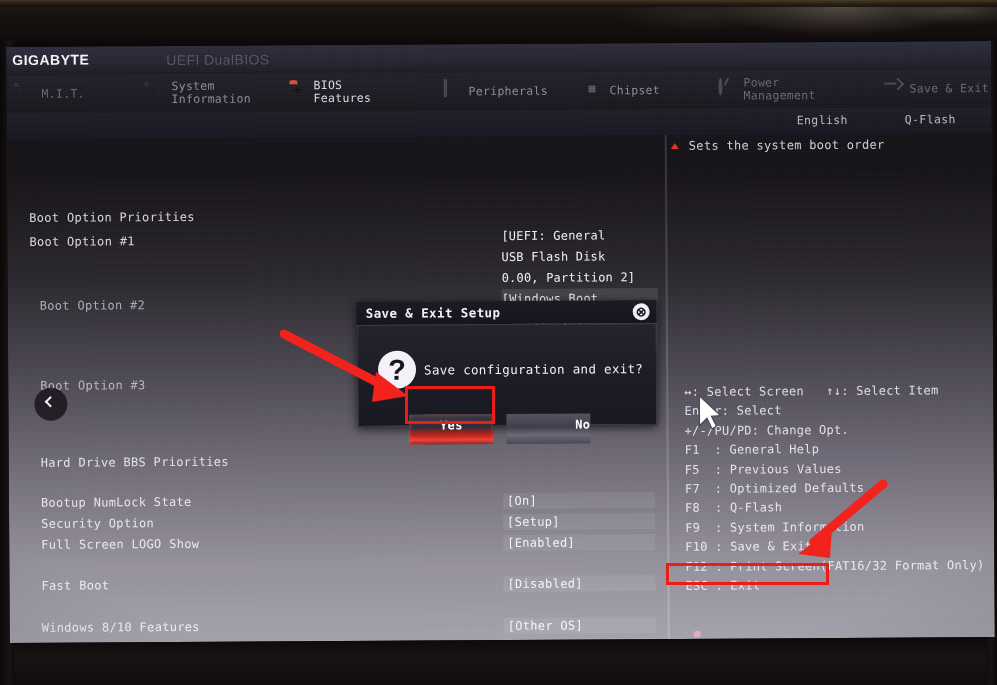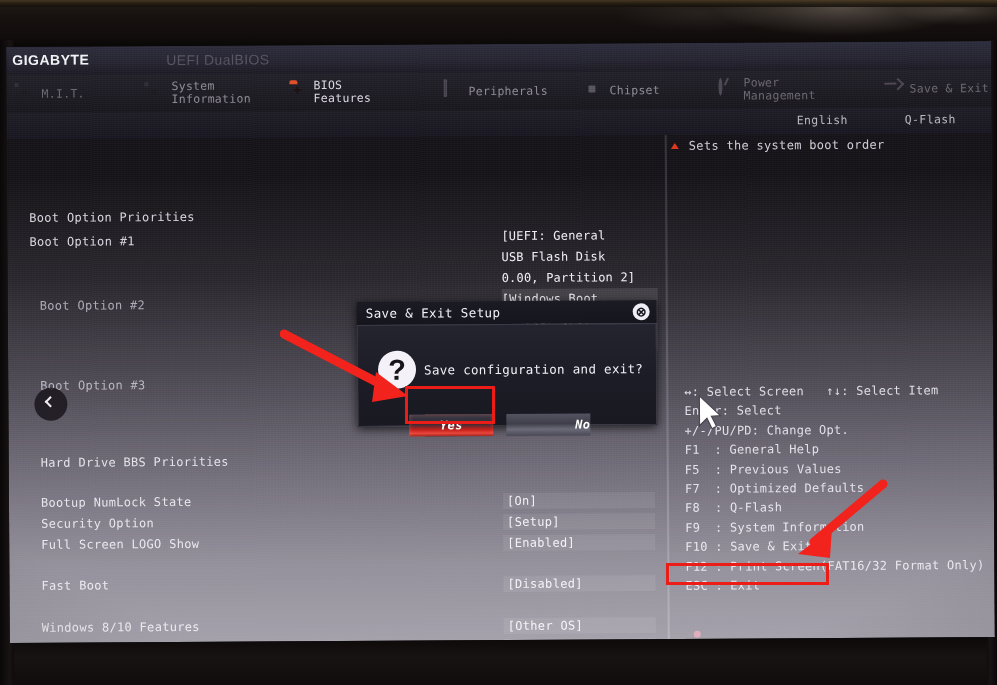"Save & Exit Setup" .dlg-title-text { font-weight: normal -> bold }
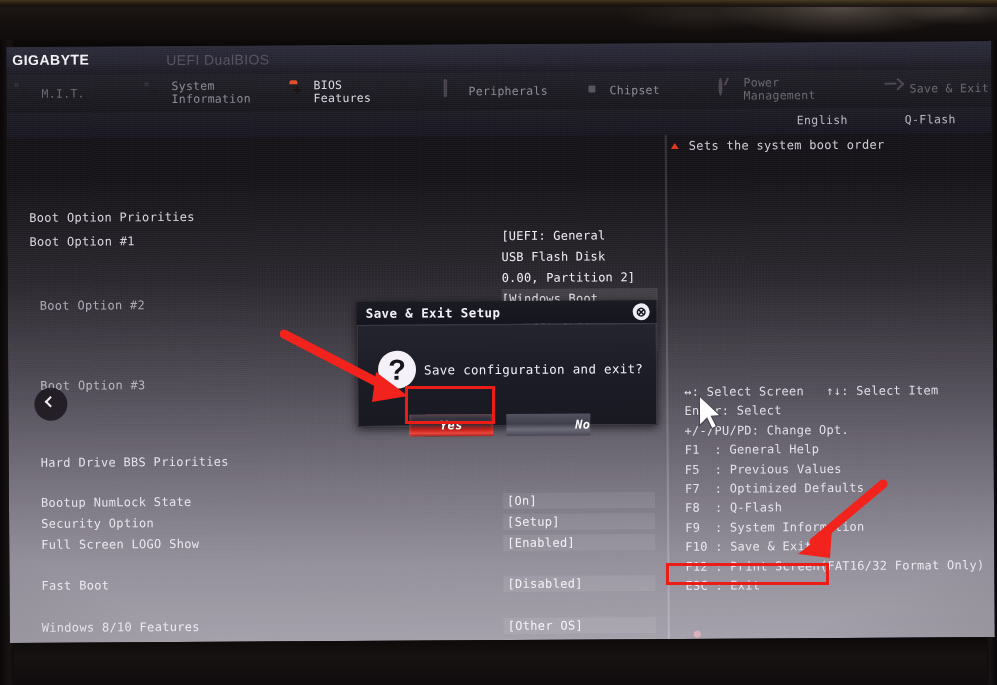"Yes" .dlg-btn { font-style: italic -> none; height: 22px -> 30px }
